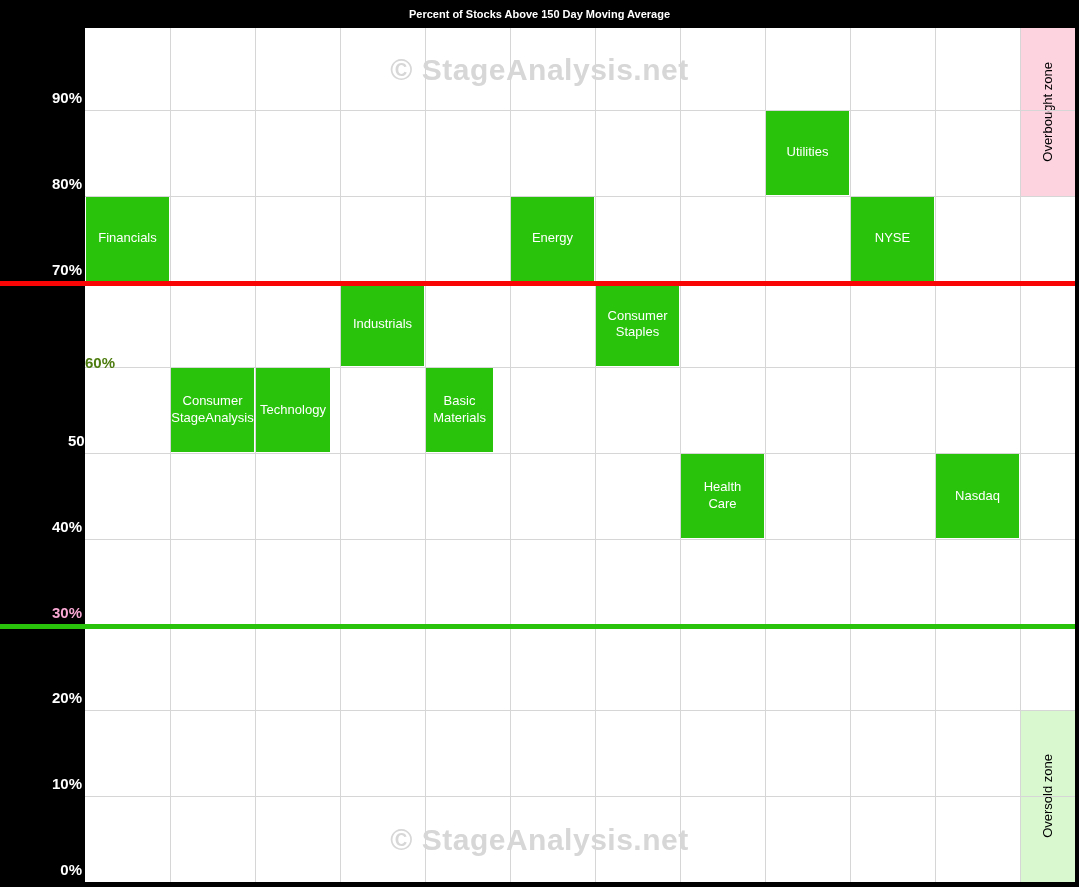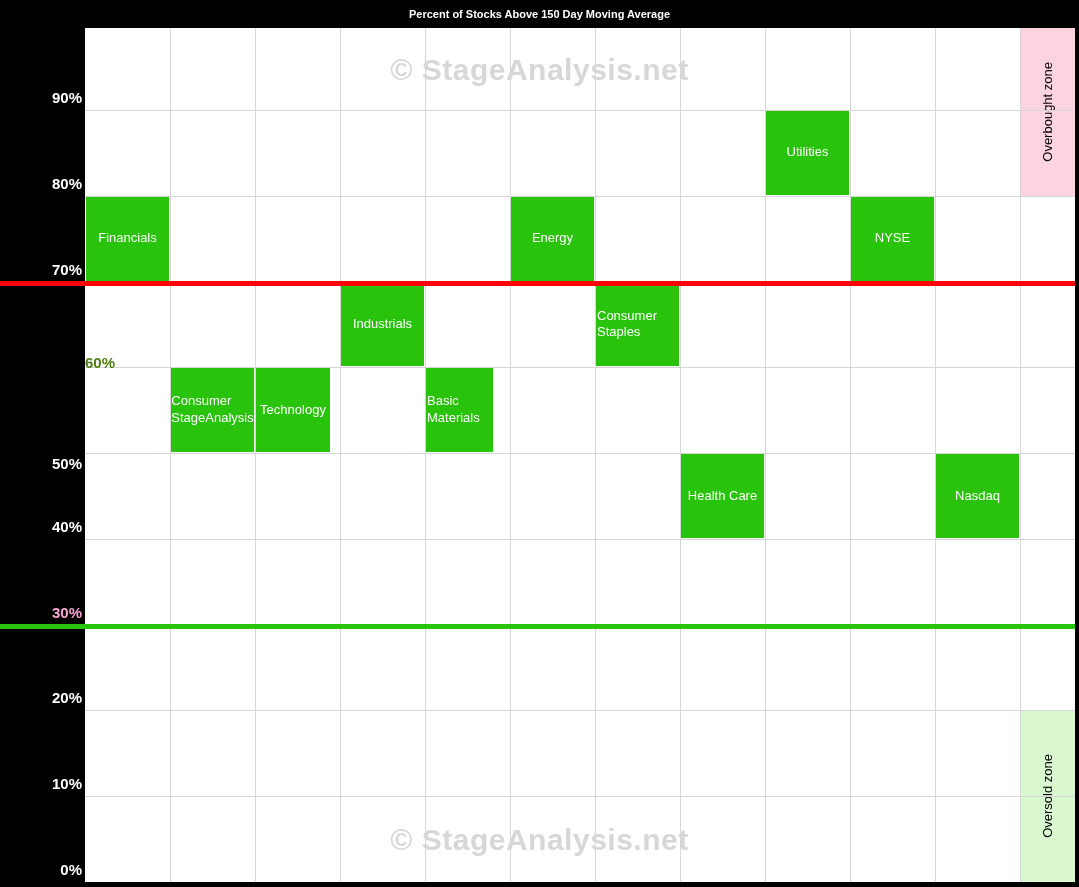"Utilities" .sector-box { padding: 1px -> 9px; text-align: none -> center }
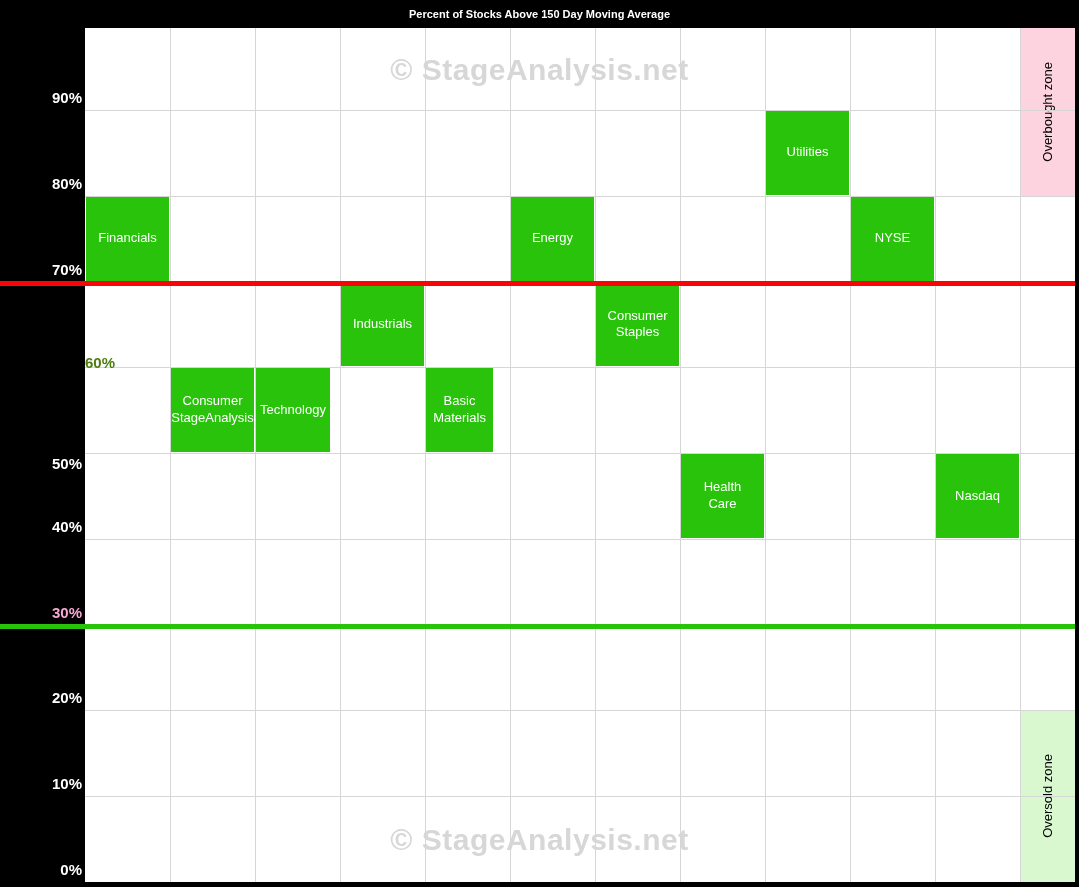"50%" div.ytick { padding-left: none -> 16px; top: 455px -> 432px }
